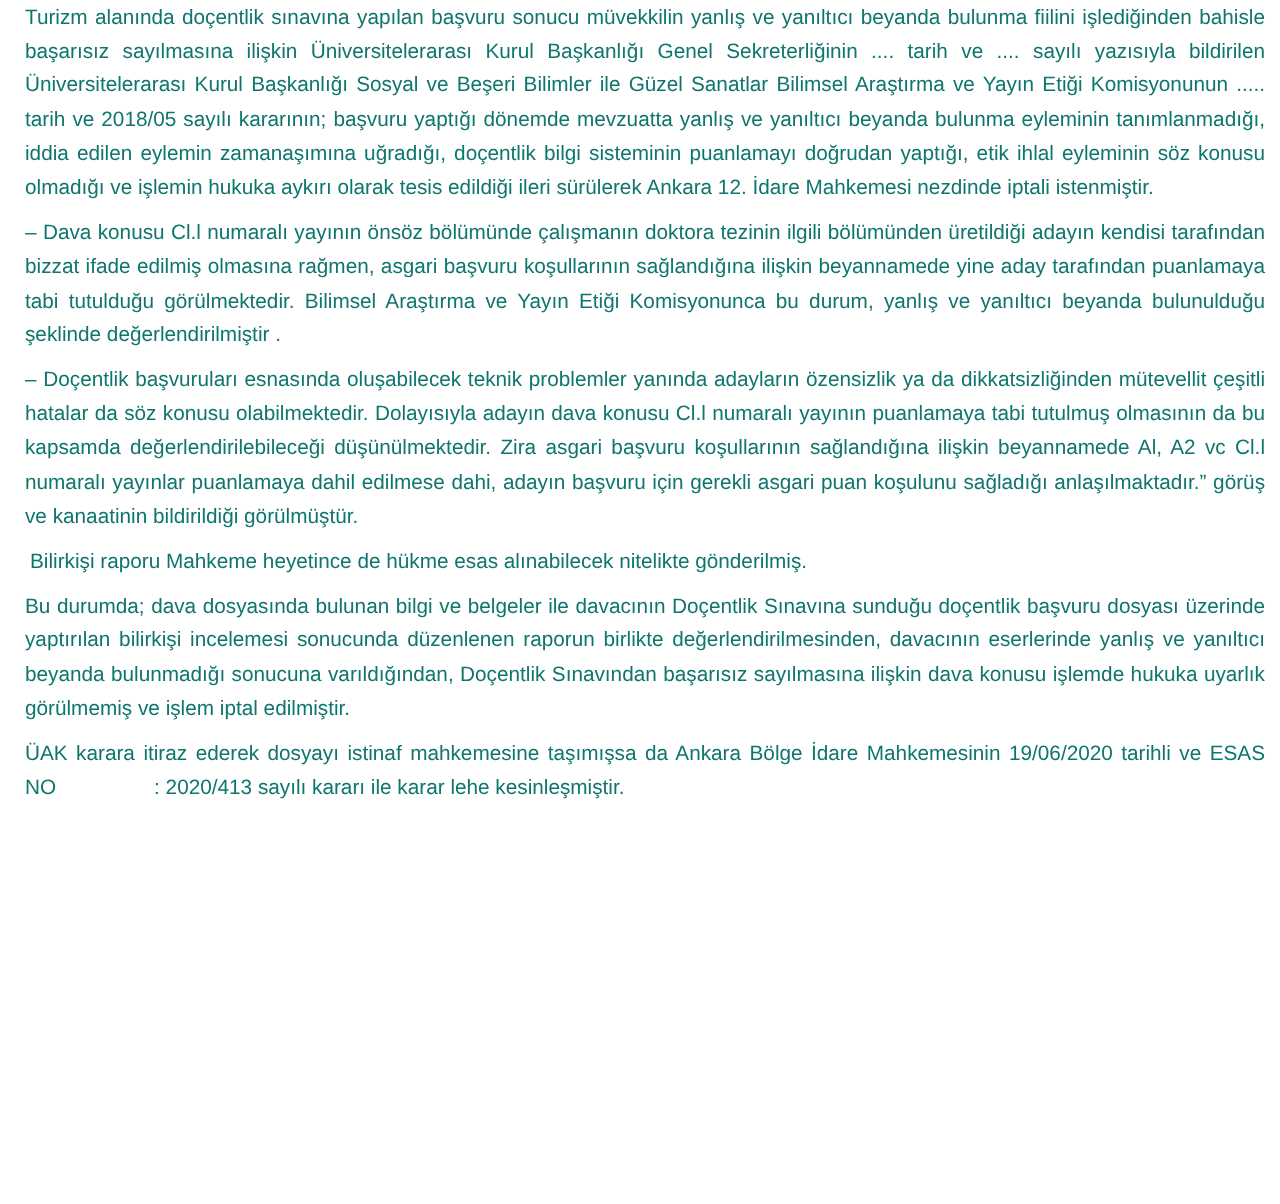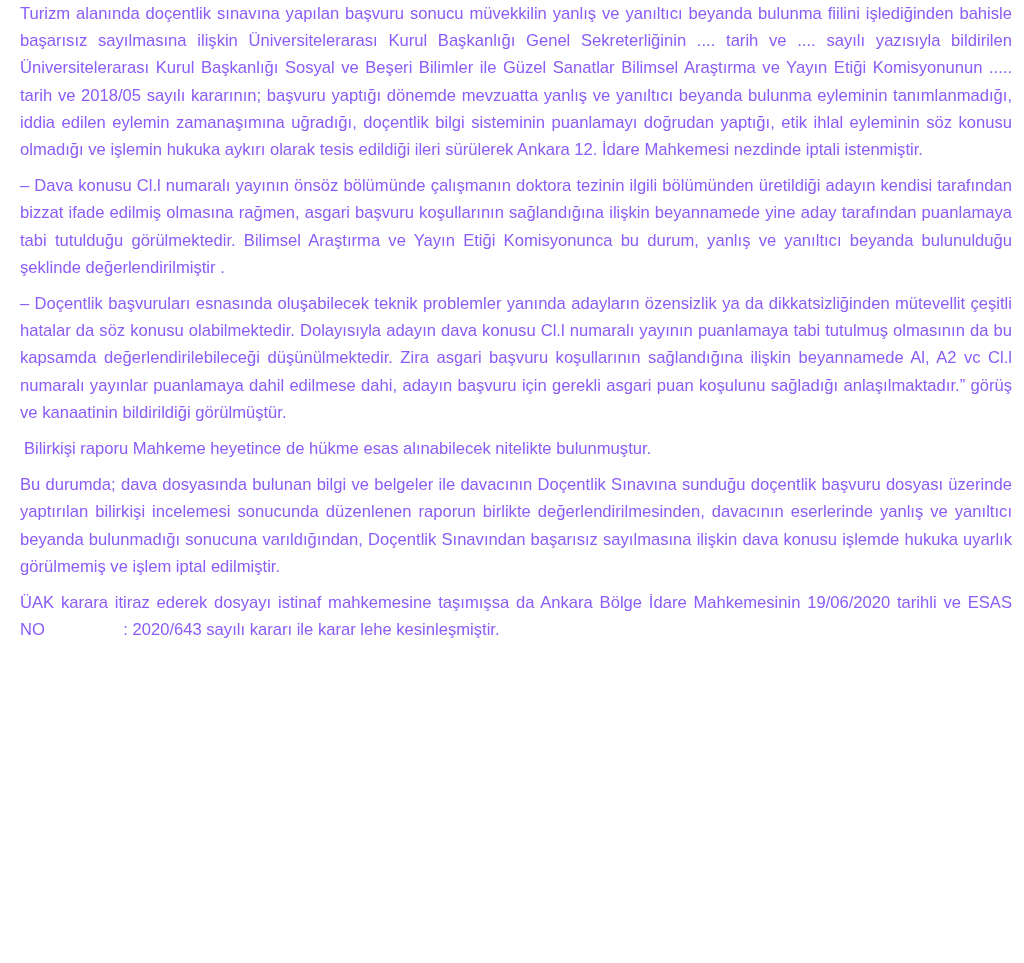"Turizm alanında doçentlik sınavına" .doc { color: #8b5cf6 -> #0f766e }
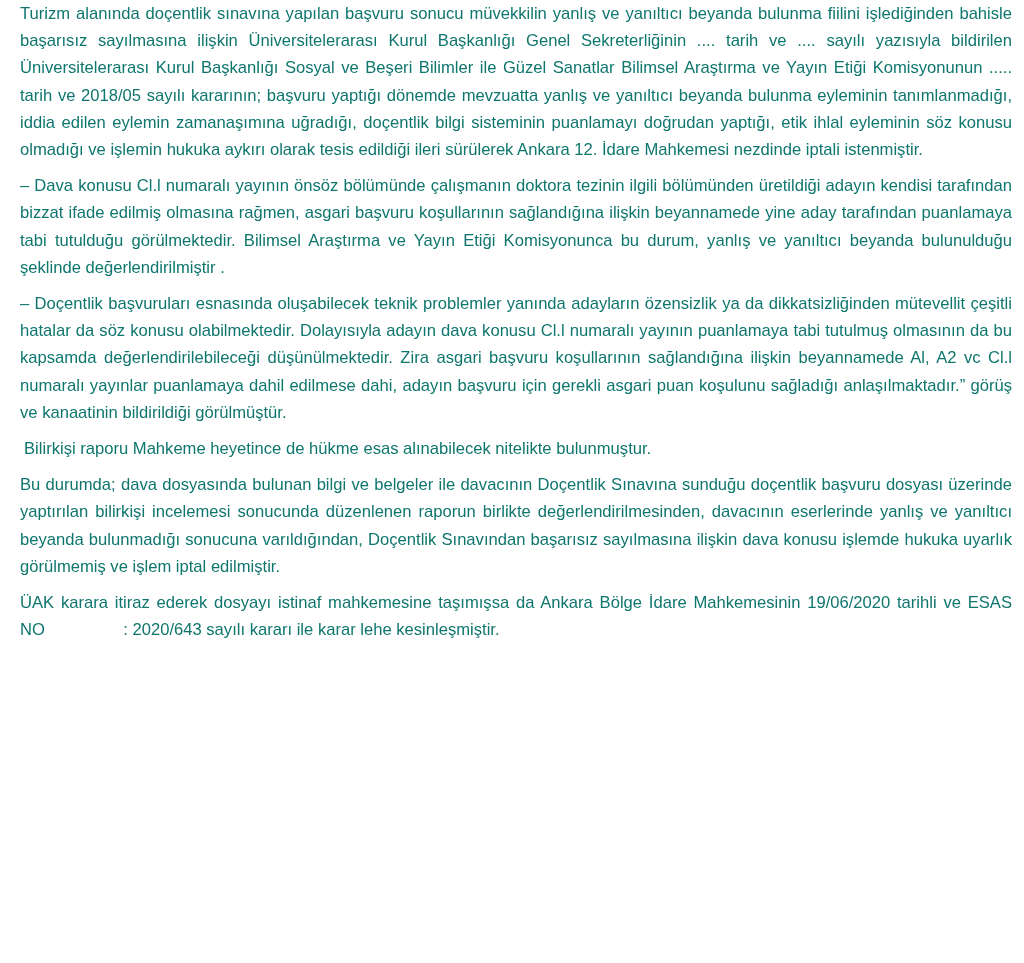"Bilirkişi raporu Mahkeme heyetince de" p.para { text: bulunmuştur -> gönderilmiş }
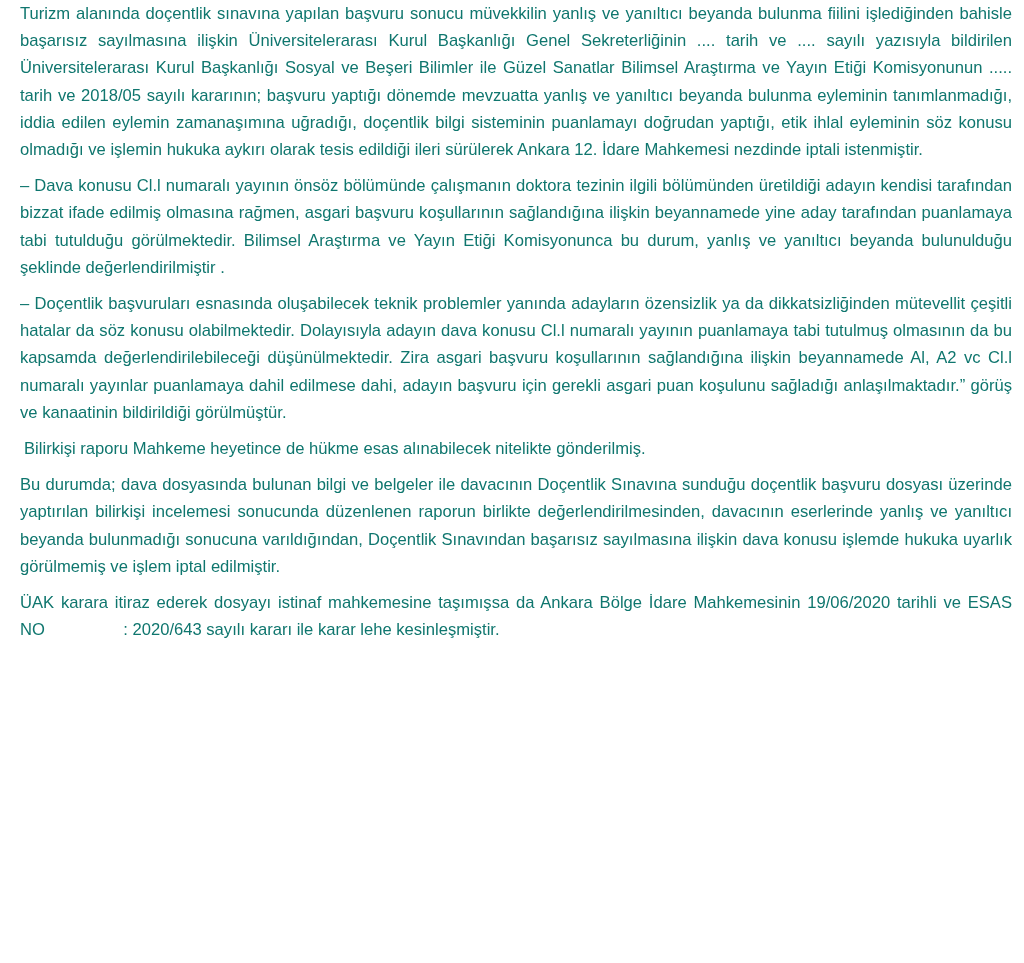": 2020/643 sayılı kararı ile" span { text: 2020/643 -> 2020/413 }
